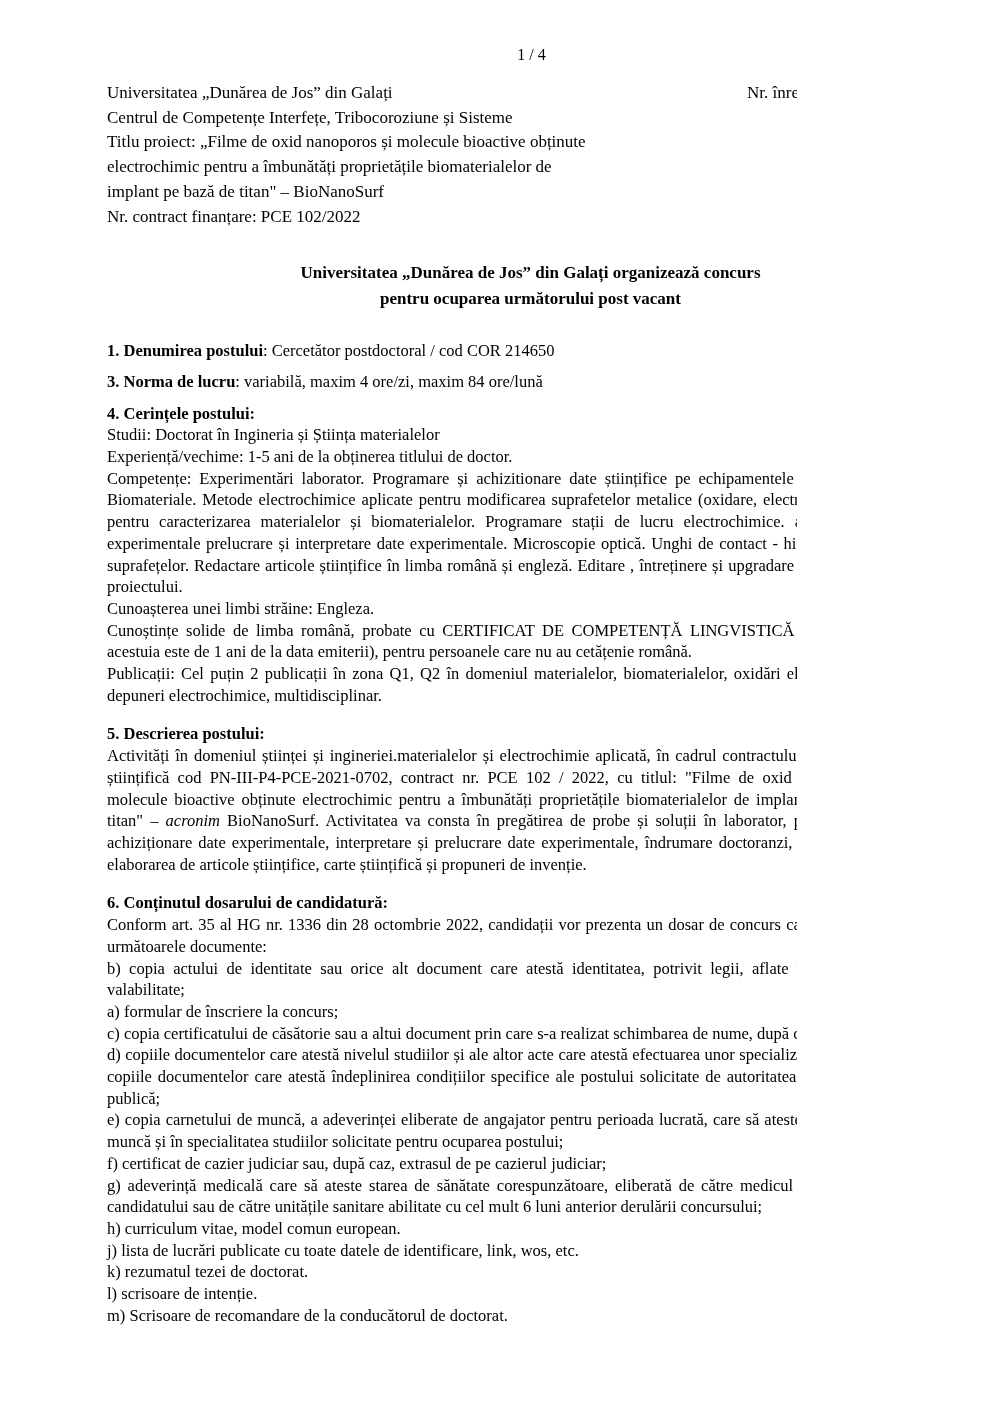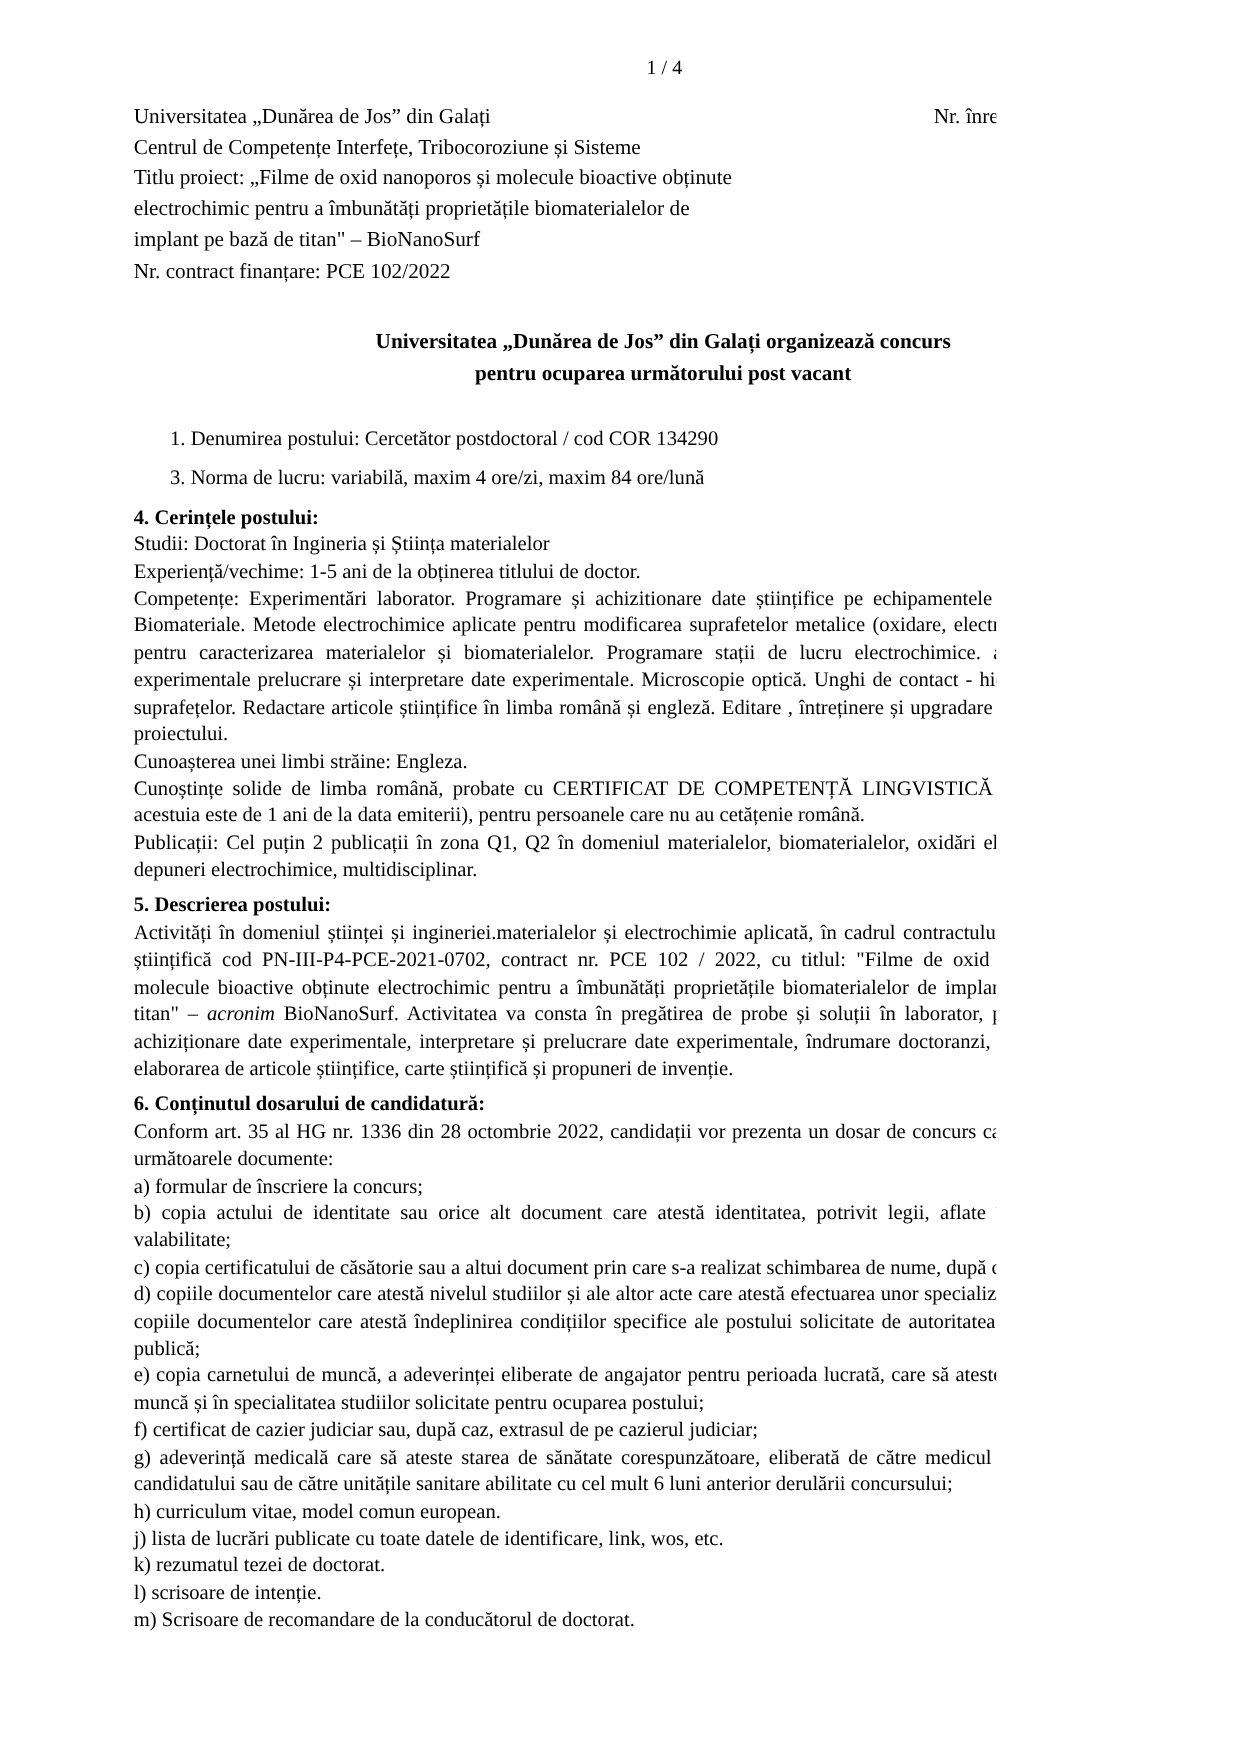"1. Denumirea postului" .item .lbl { font-weight: normal -> bold; margin-left: 29px -> none }
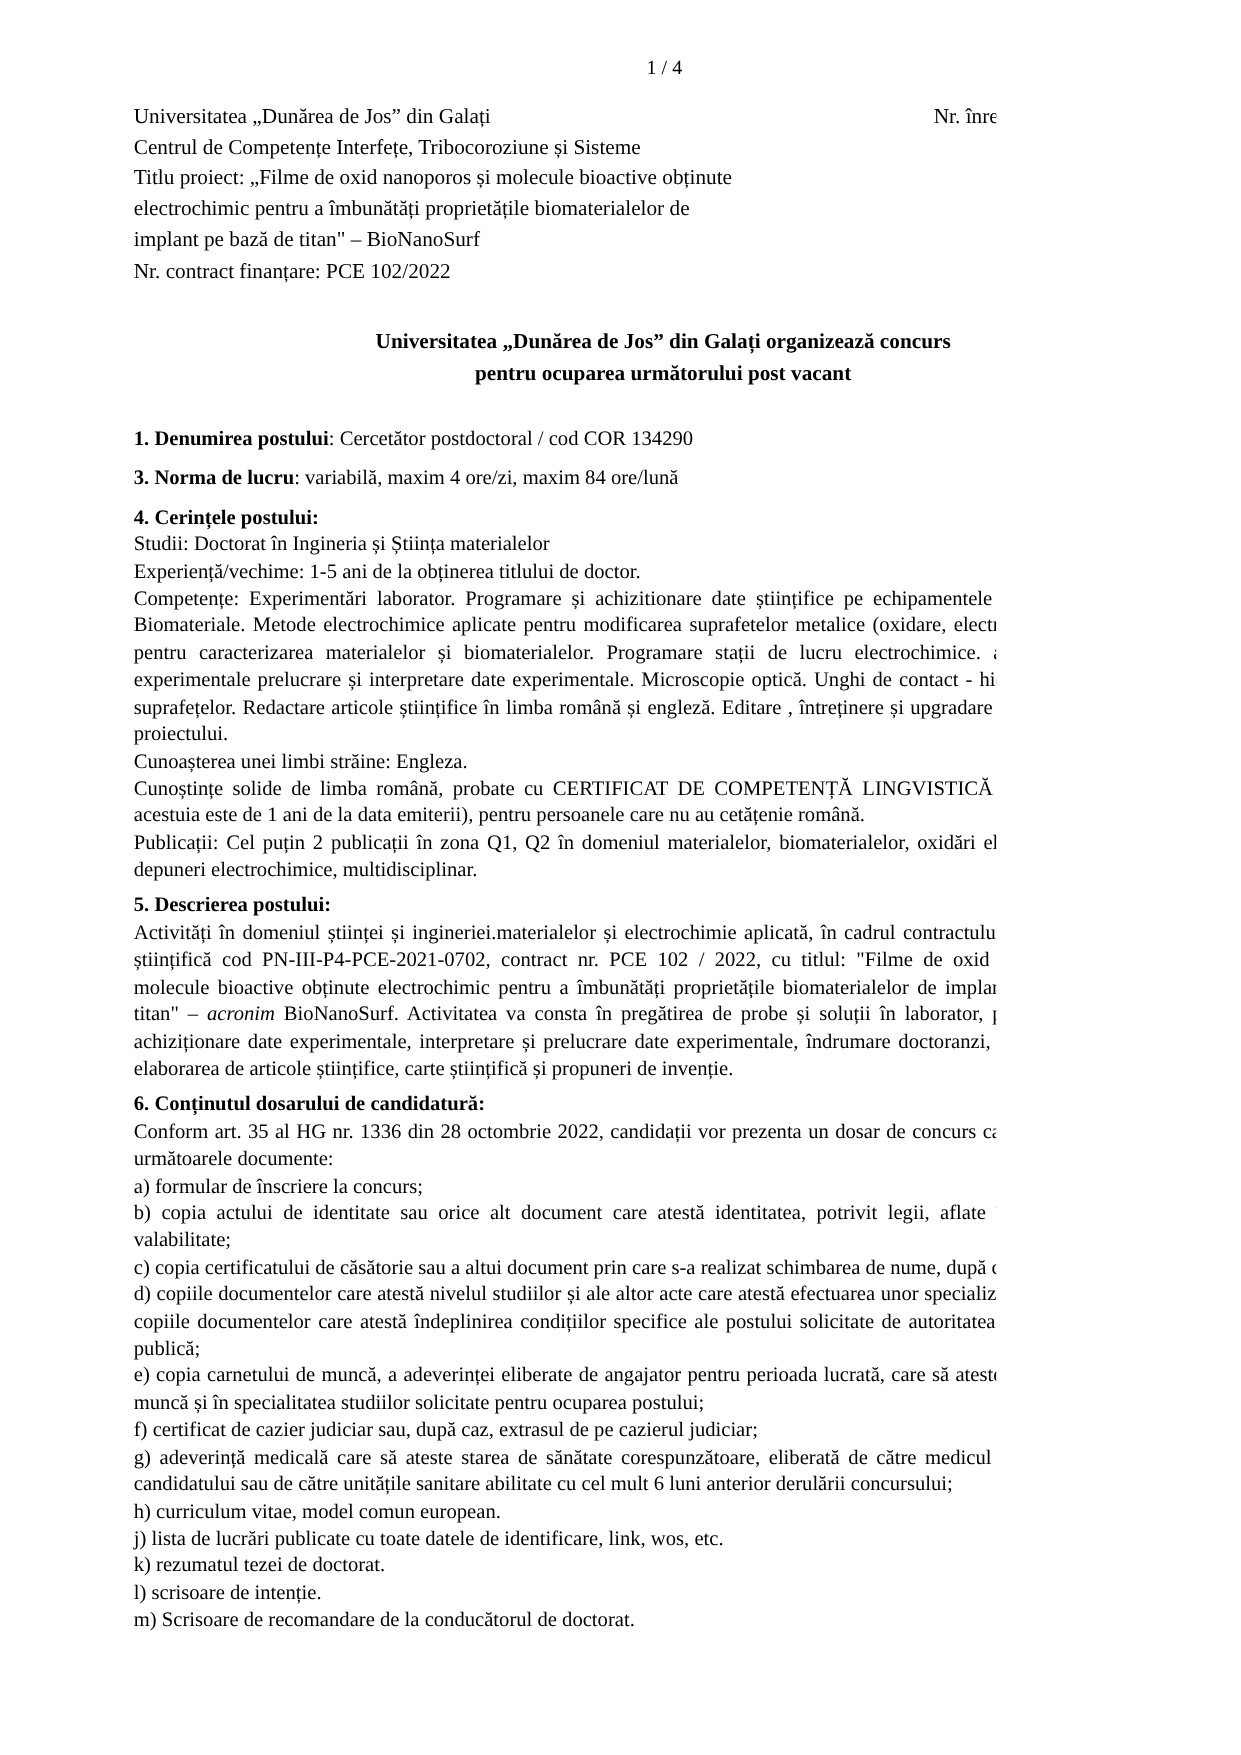": Cercetător postdoctoral / cod" span { text: 134290 -> 214650 }
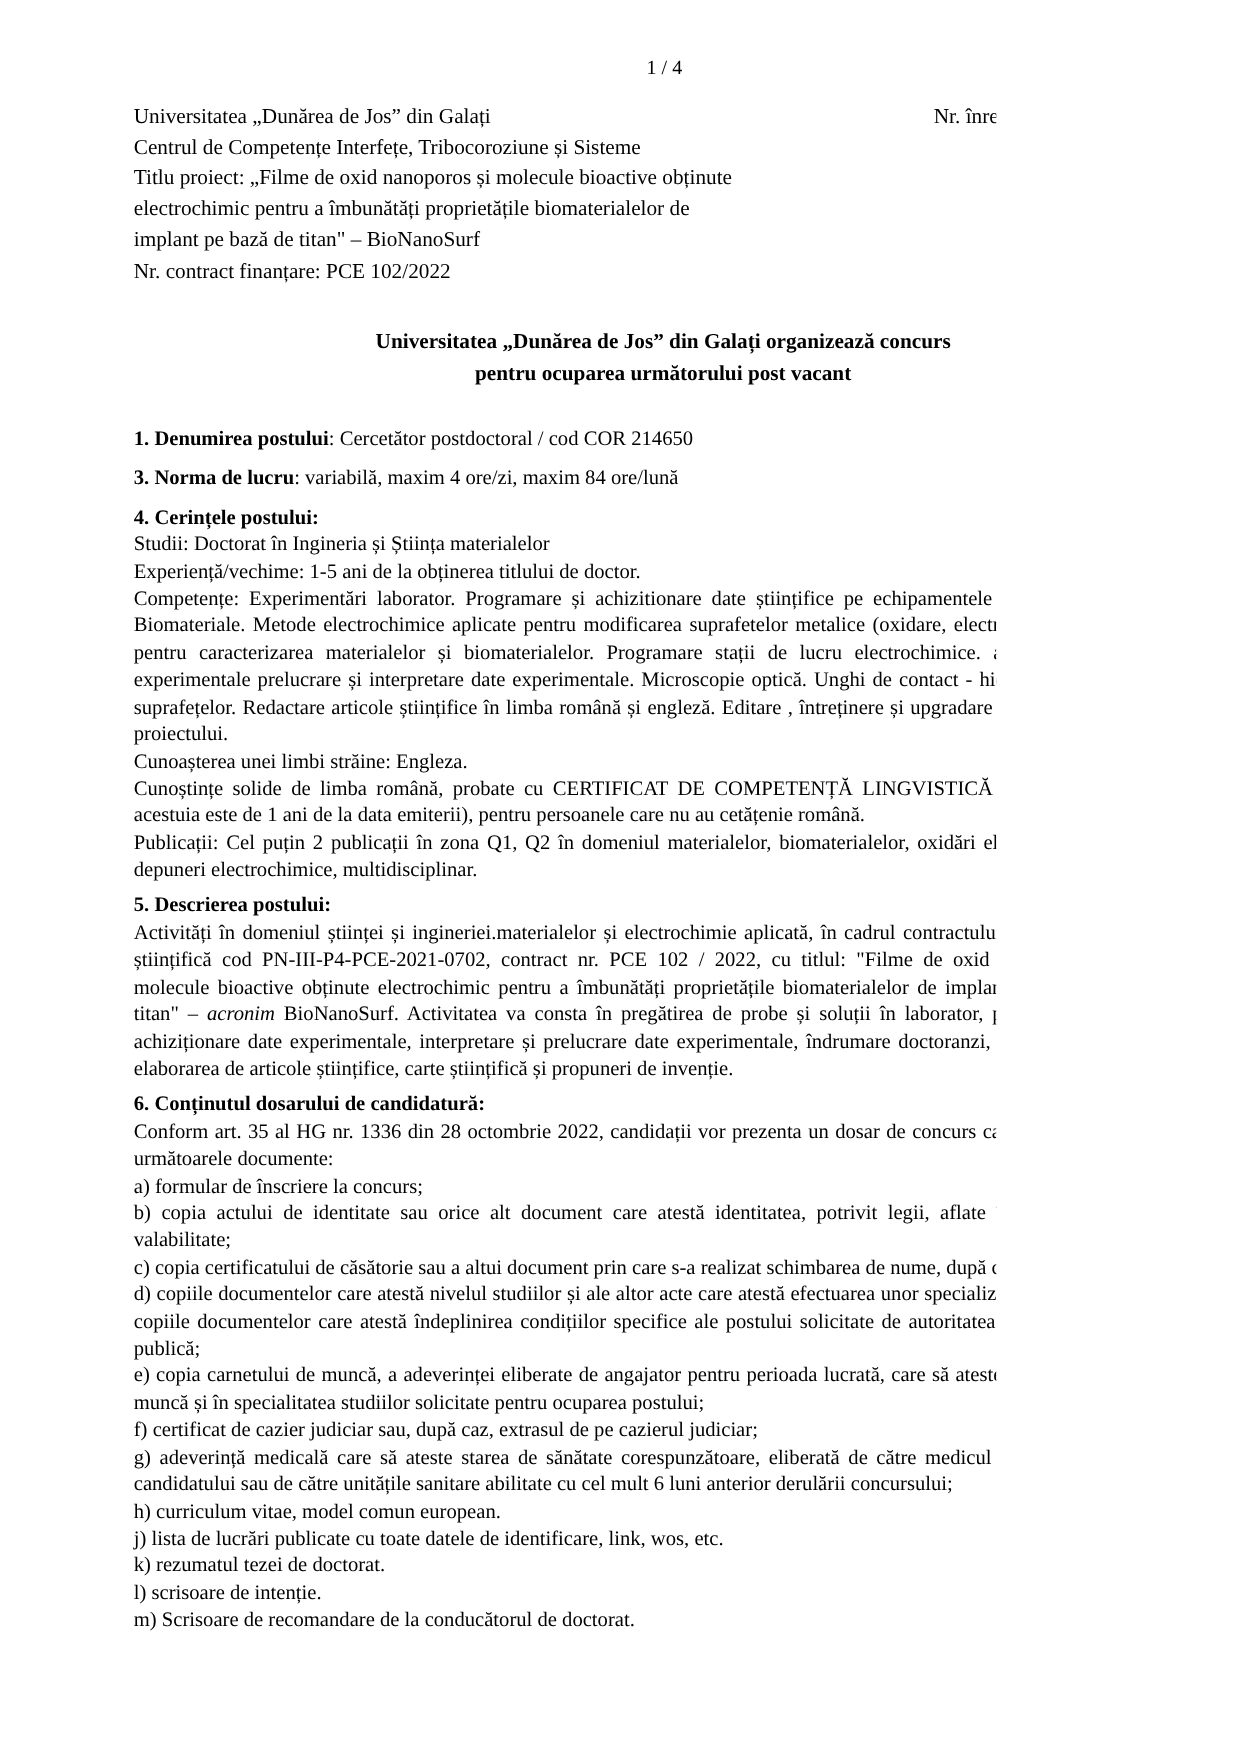"5. Descrierea postului:" .sec-gap { margin-top: 7px -> 17px }
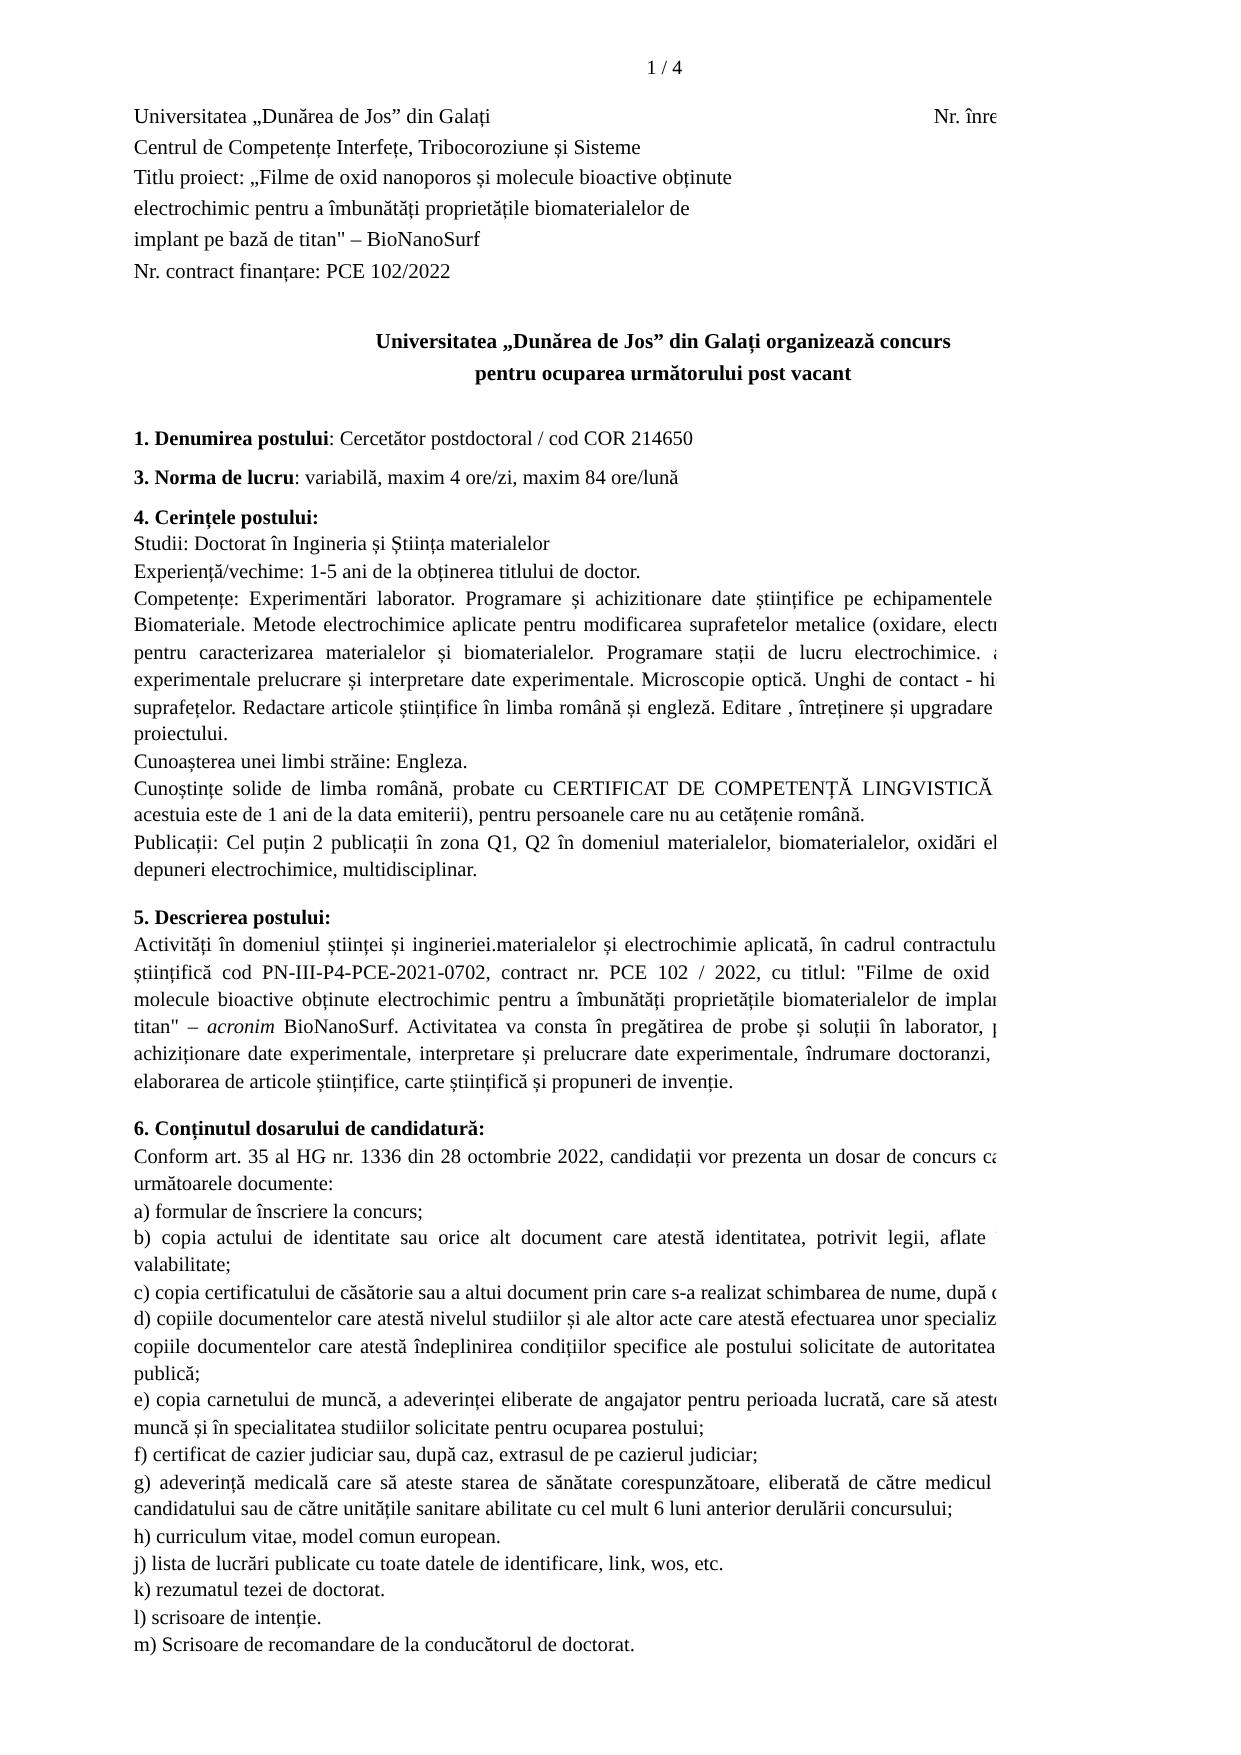"a) formular de înscriere la" p.just { order: before "b) copia actului de identitate" -> after "b) copia actului de identitate" }
